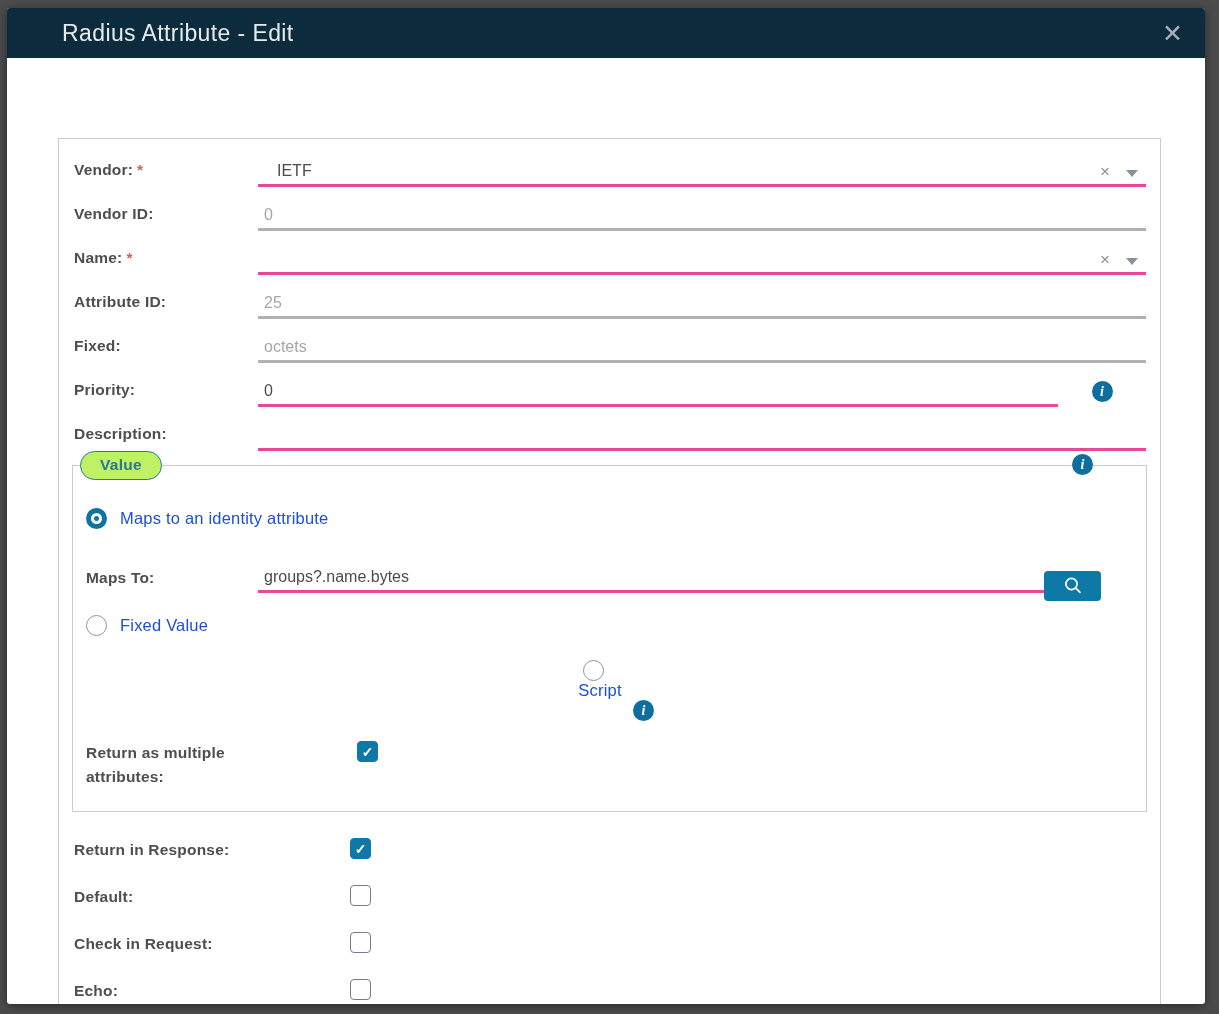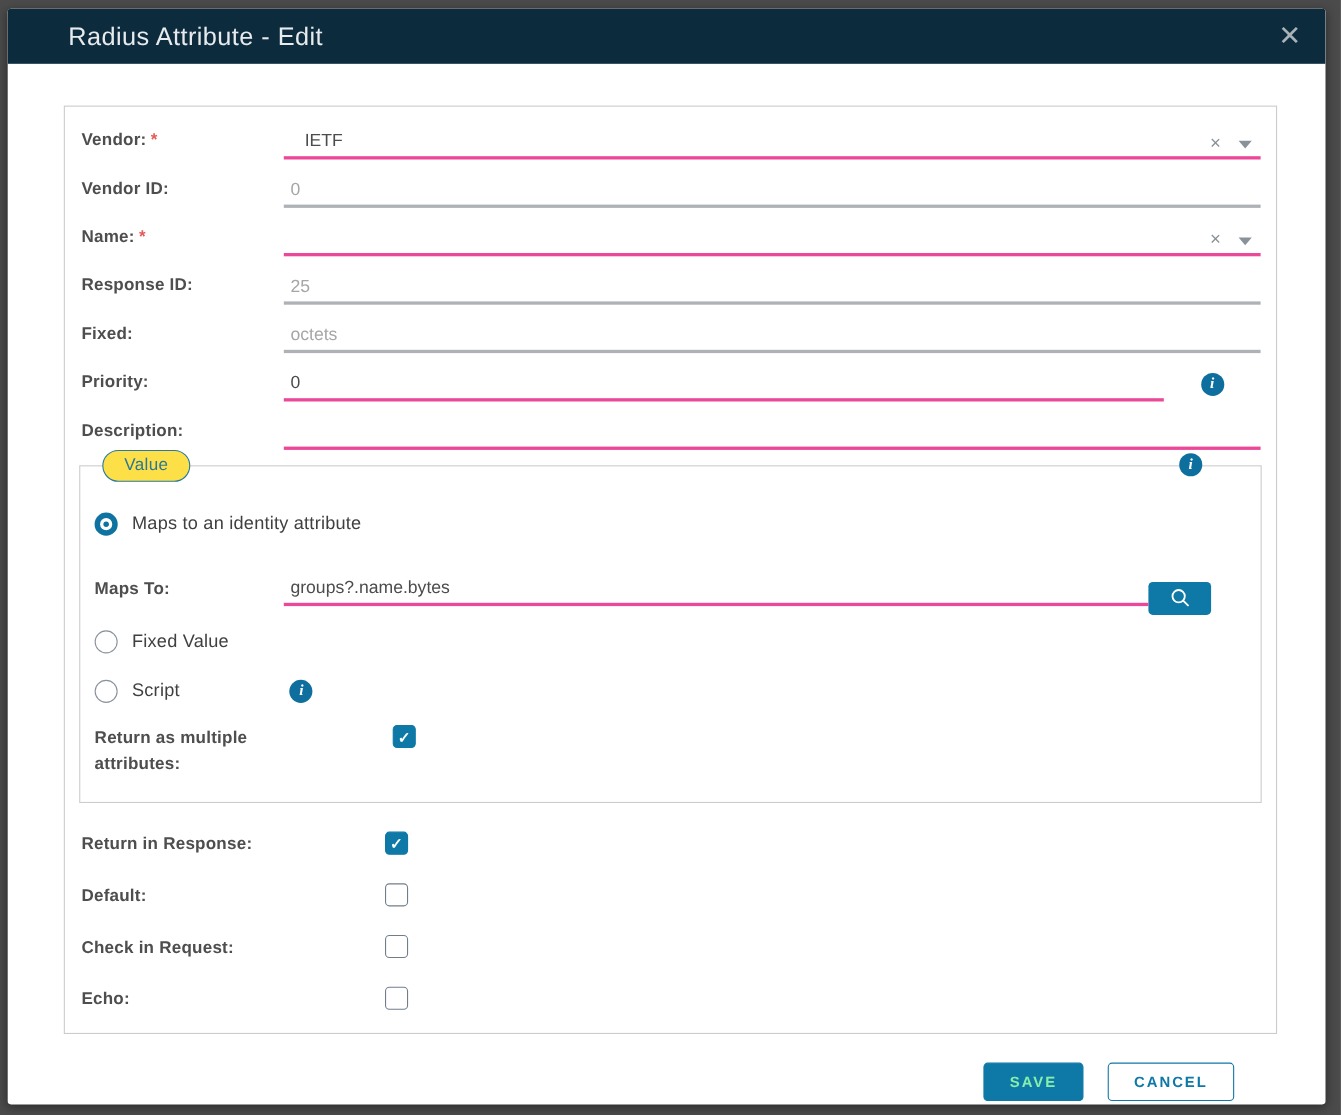"Radius Attribute - Edit" .modal { gap: none -> 42px }
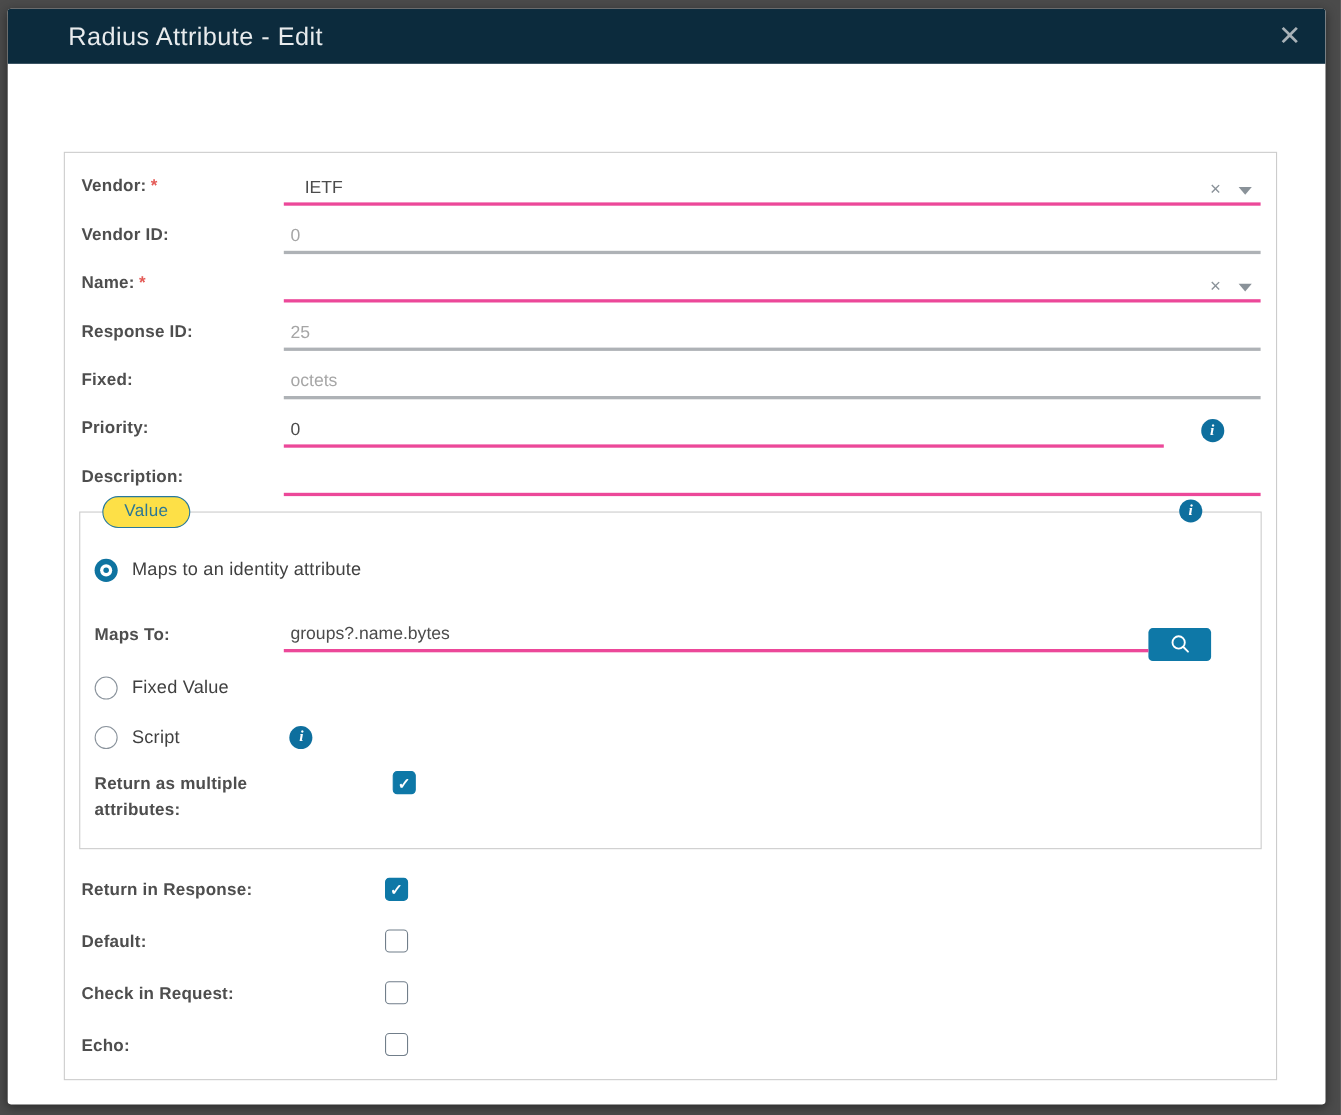"Response ID:" div.flabel { text: Response -> Attribute }
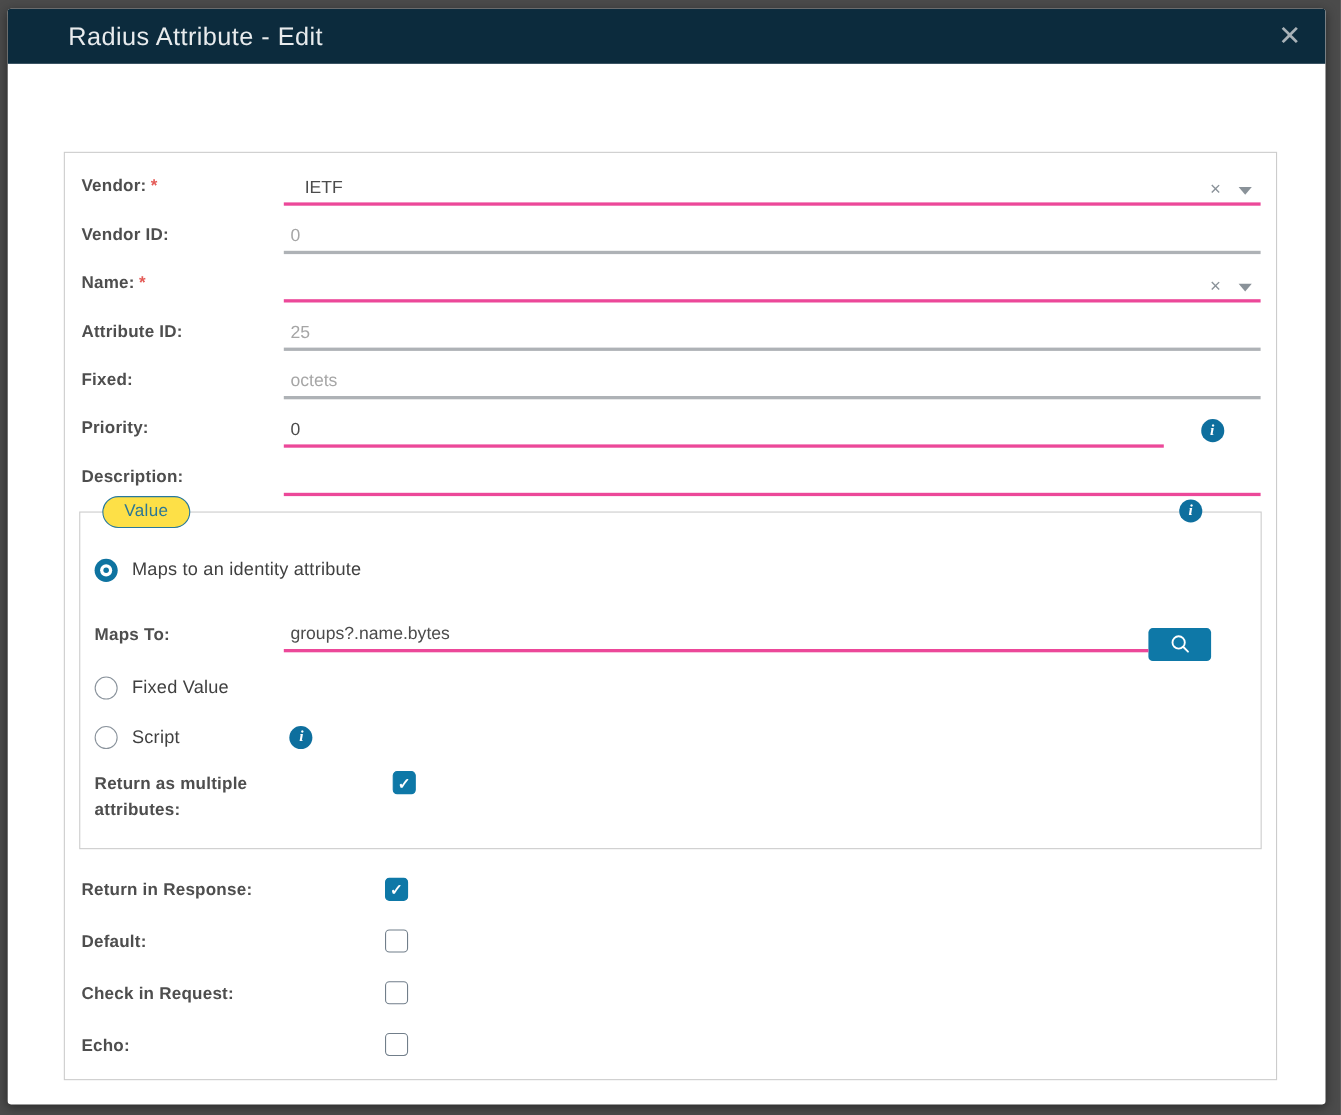"Value" .value-chip { background: #fde047 -> #bef264; font-weight: none -> bold; left: 20px -> 7px }
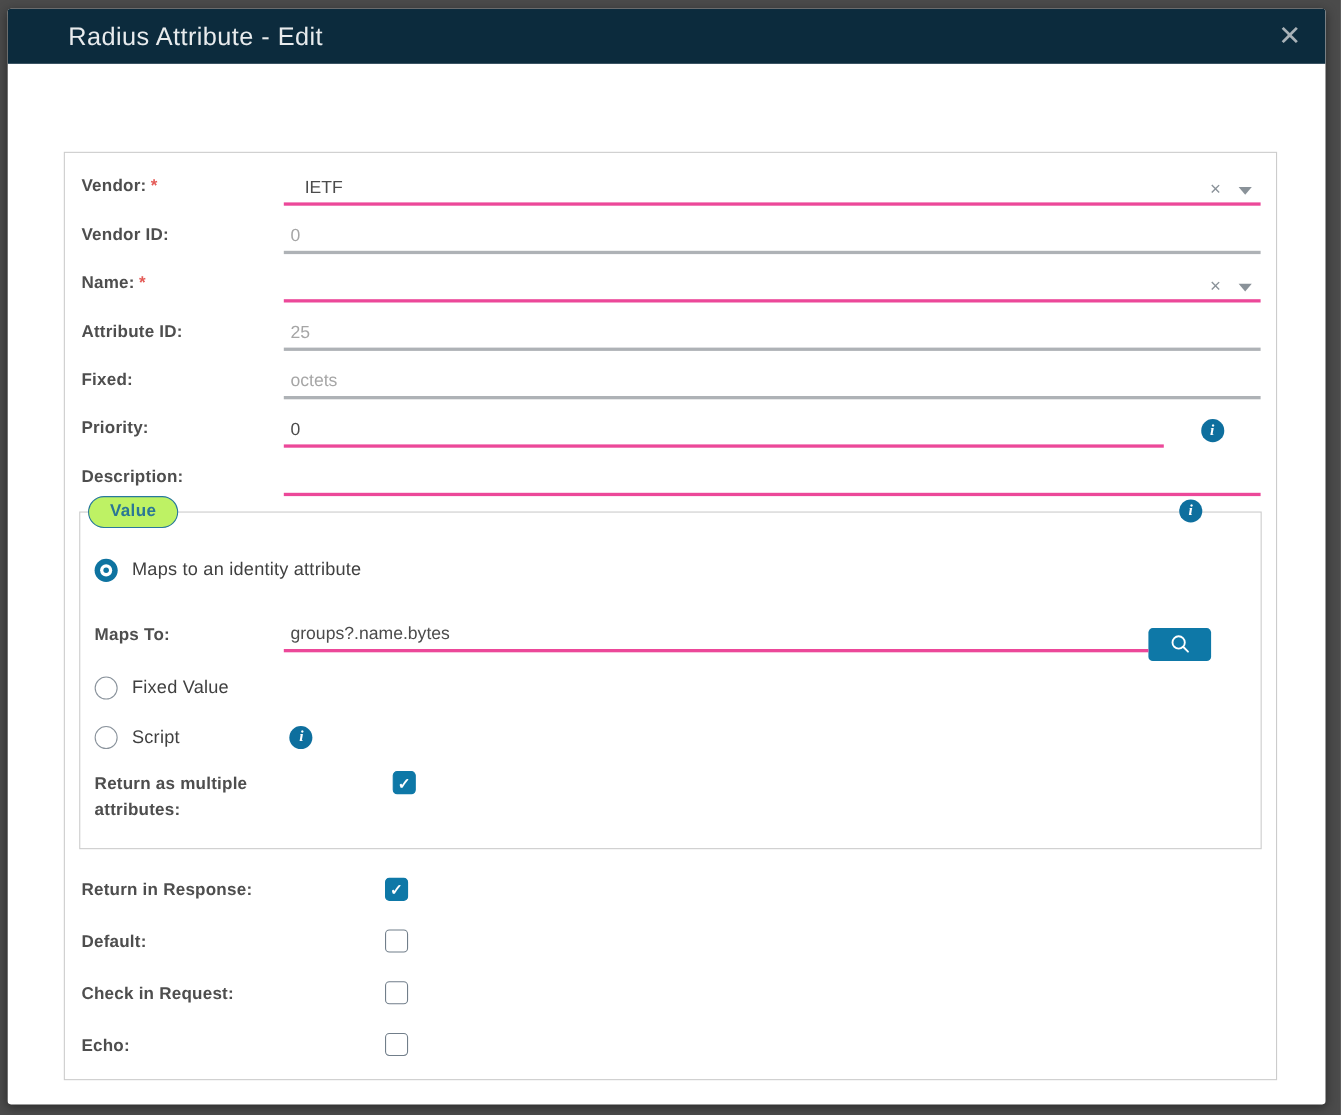"Maps to an identity attribute" .radio-label { color: #404040 -> #1d4ed8 }
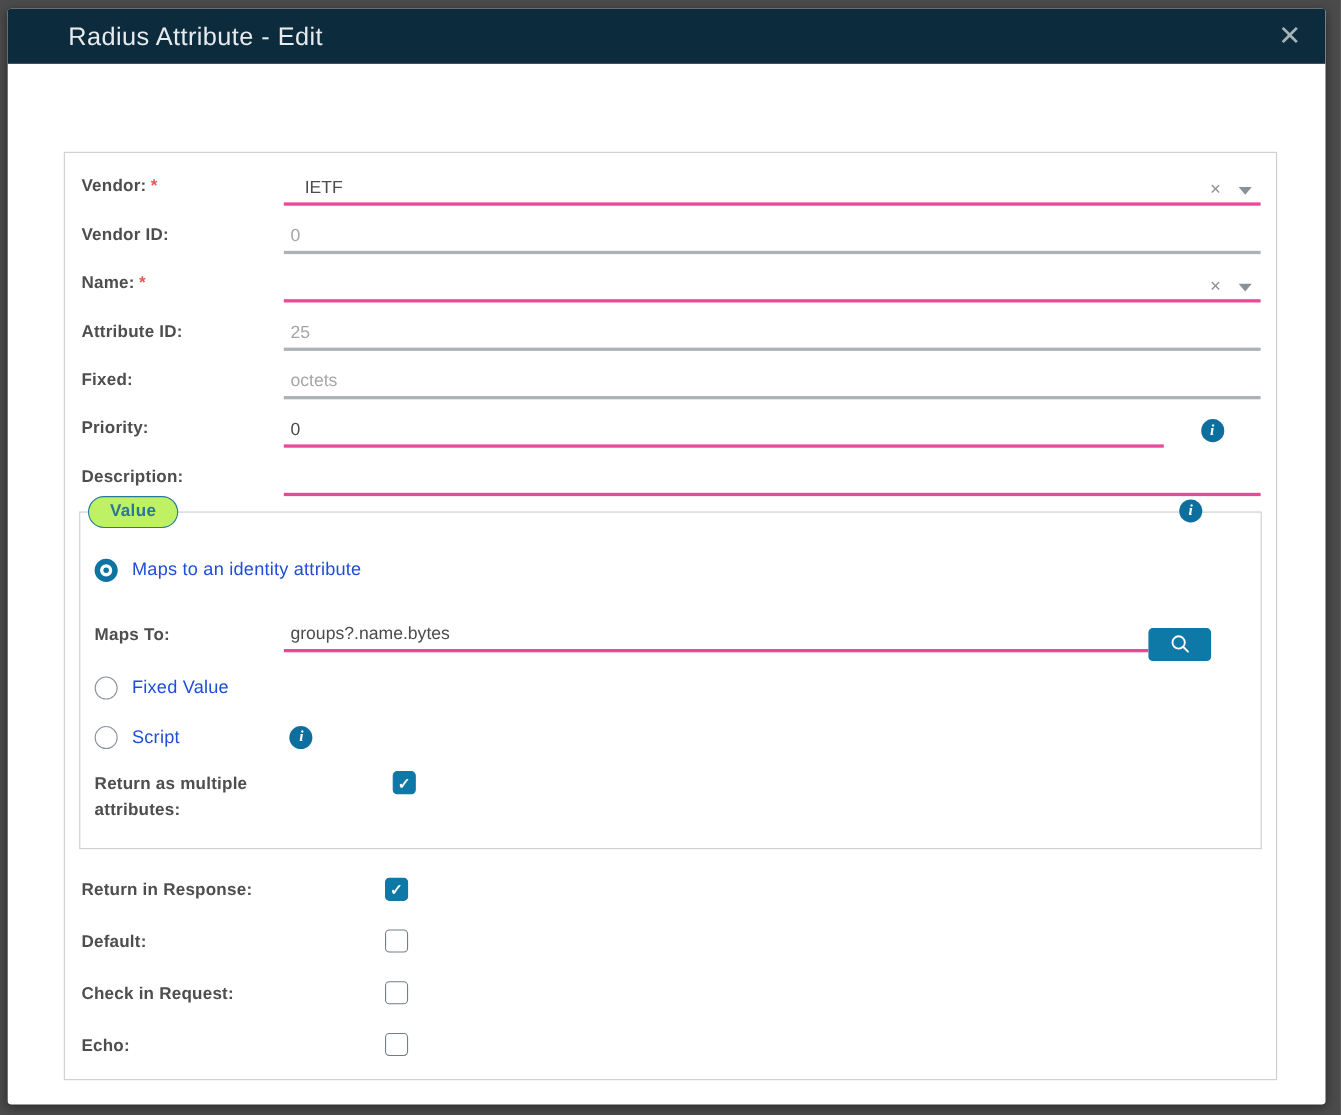"Script" div.radio-row { flex-direction: none -> column }
